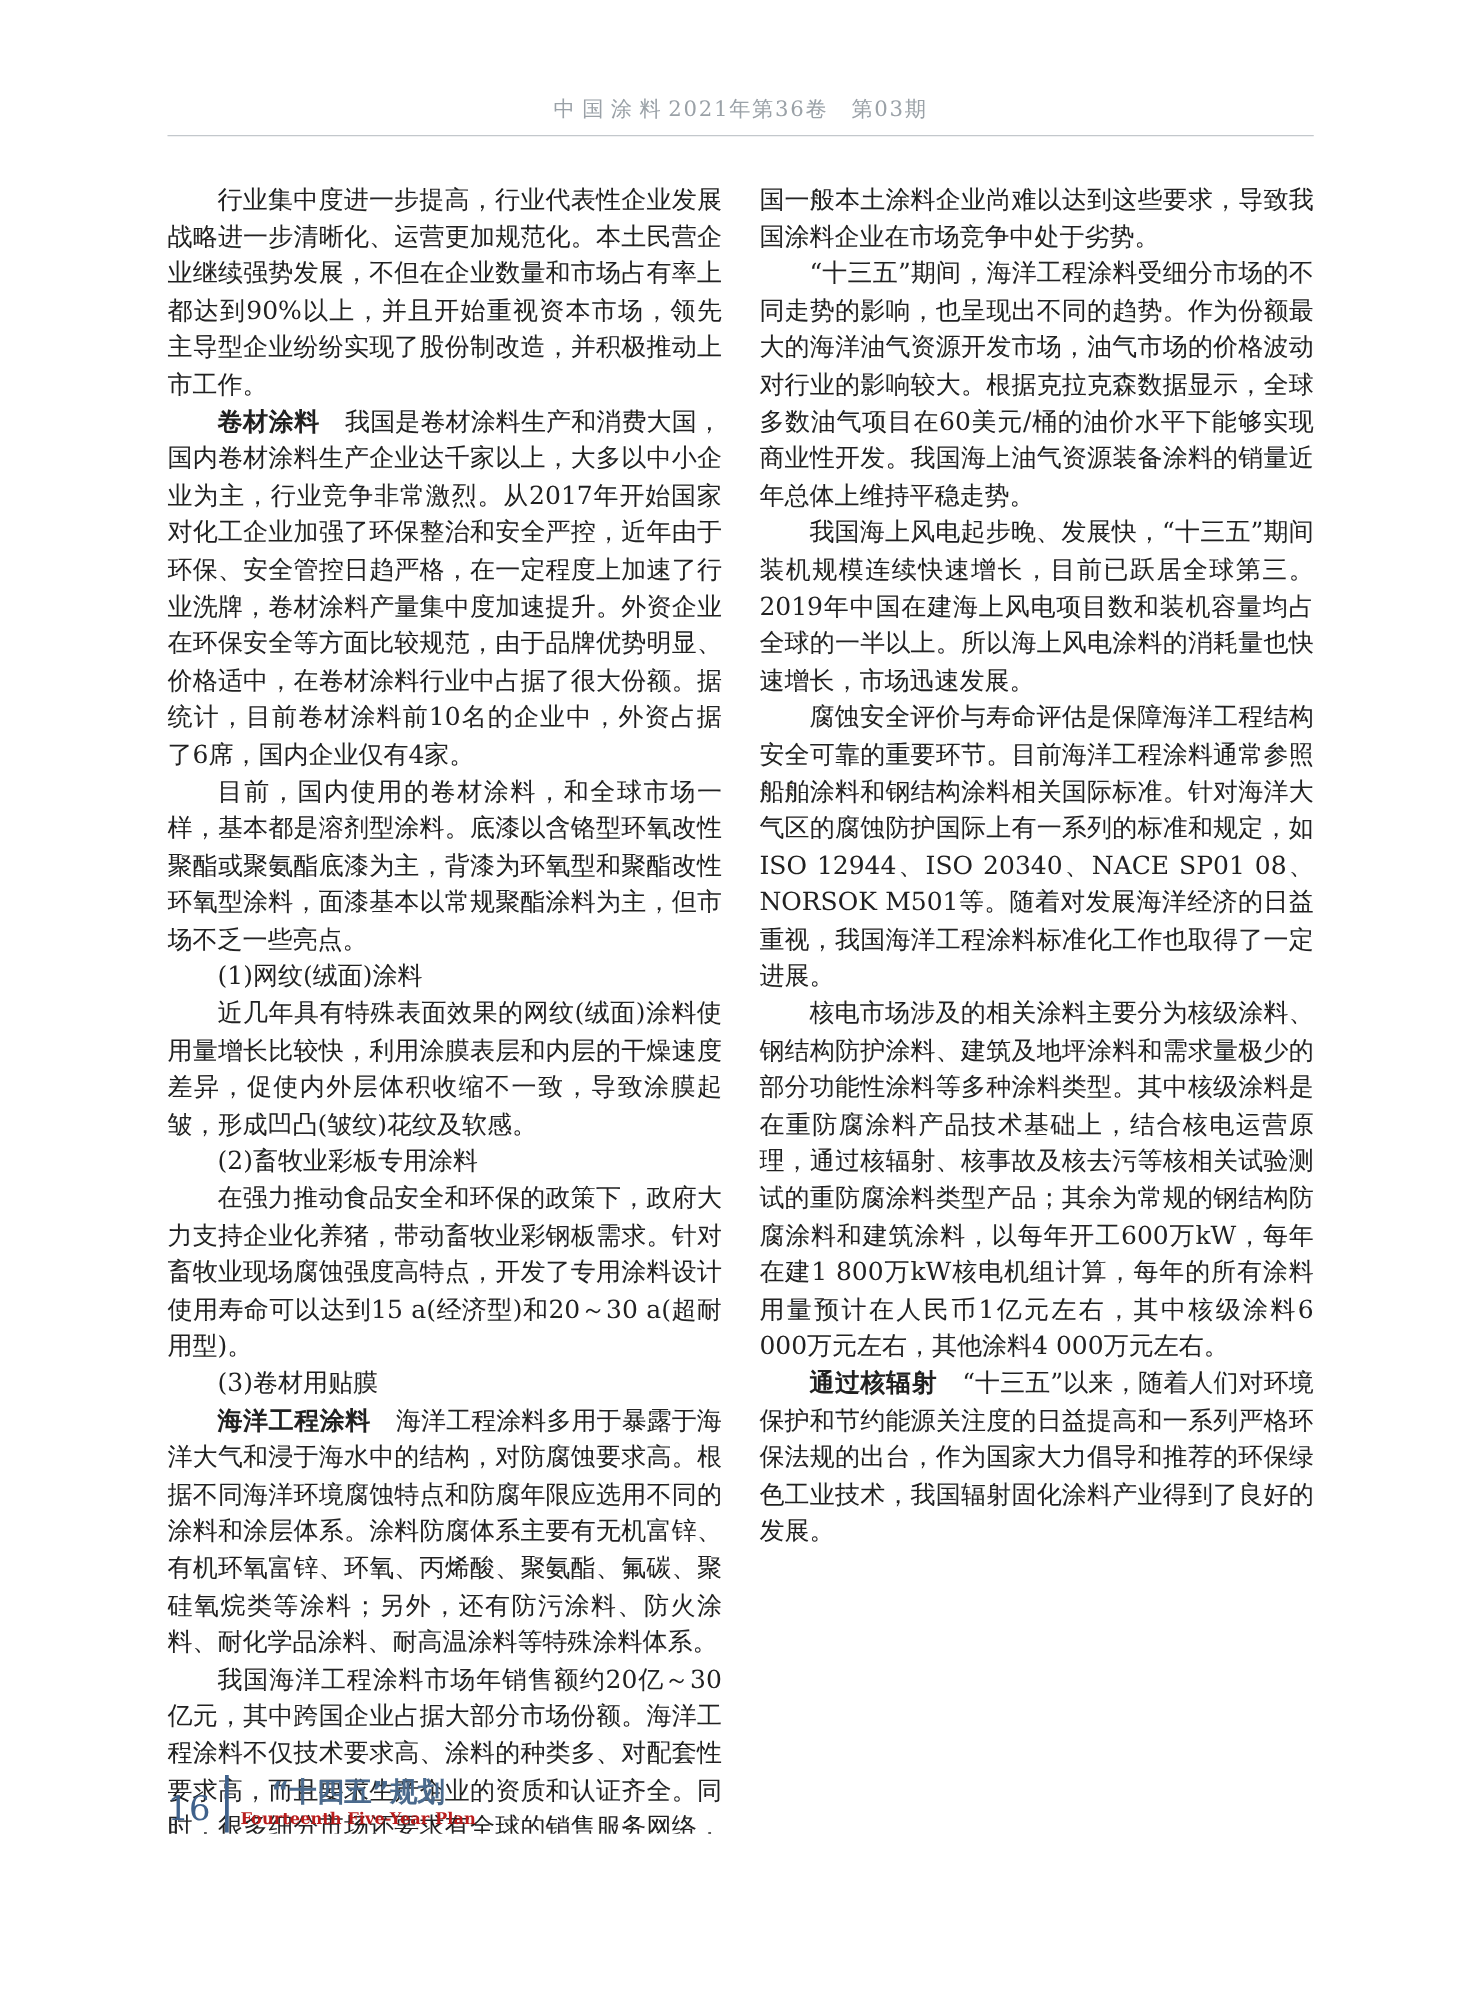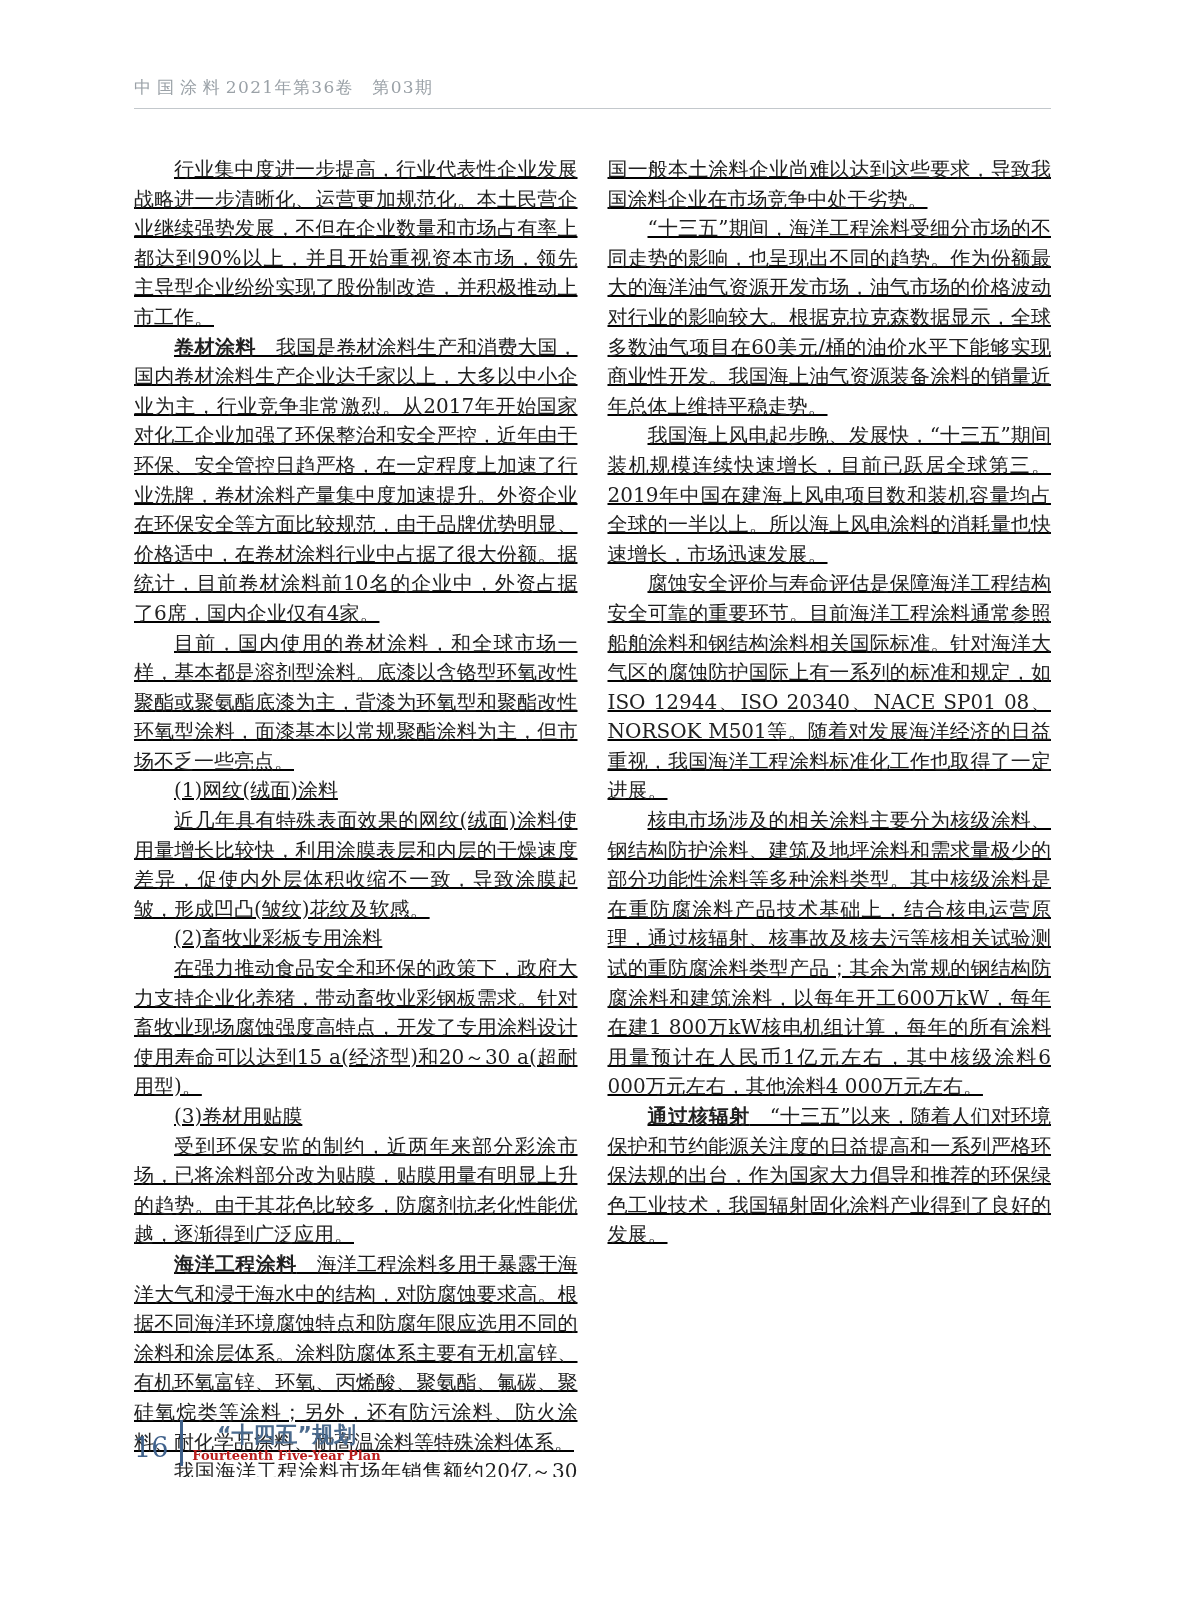"中国涂料" .header { justify-content: flex-start -> center }
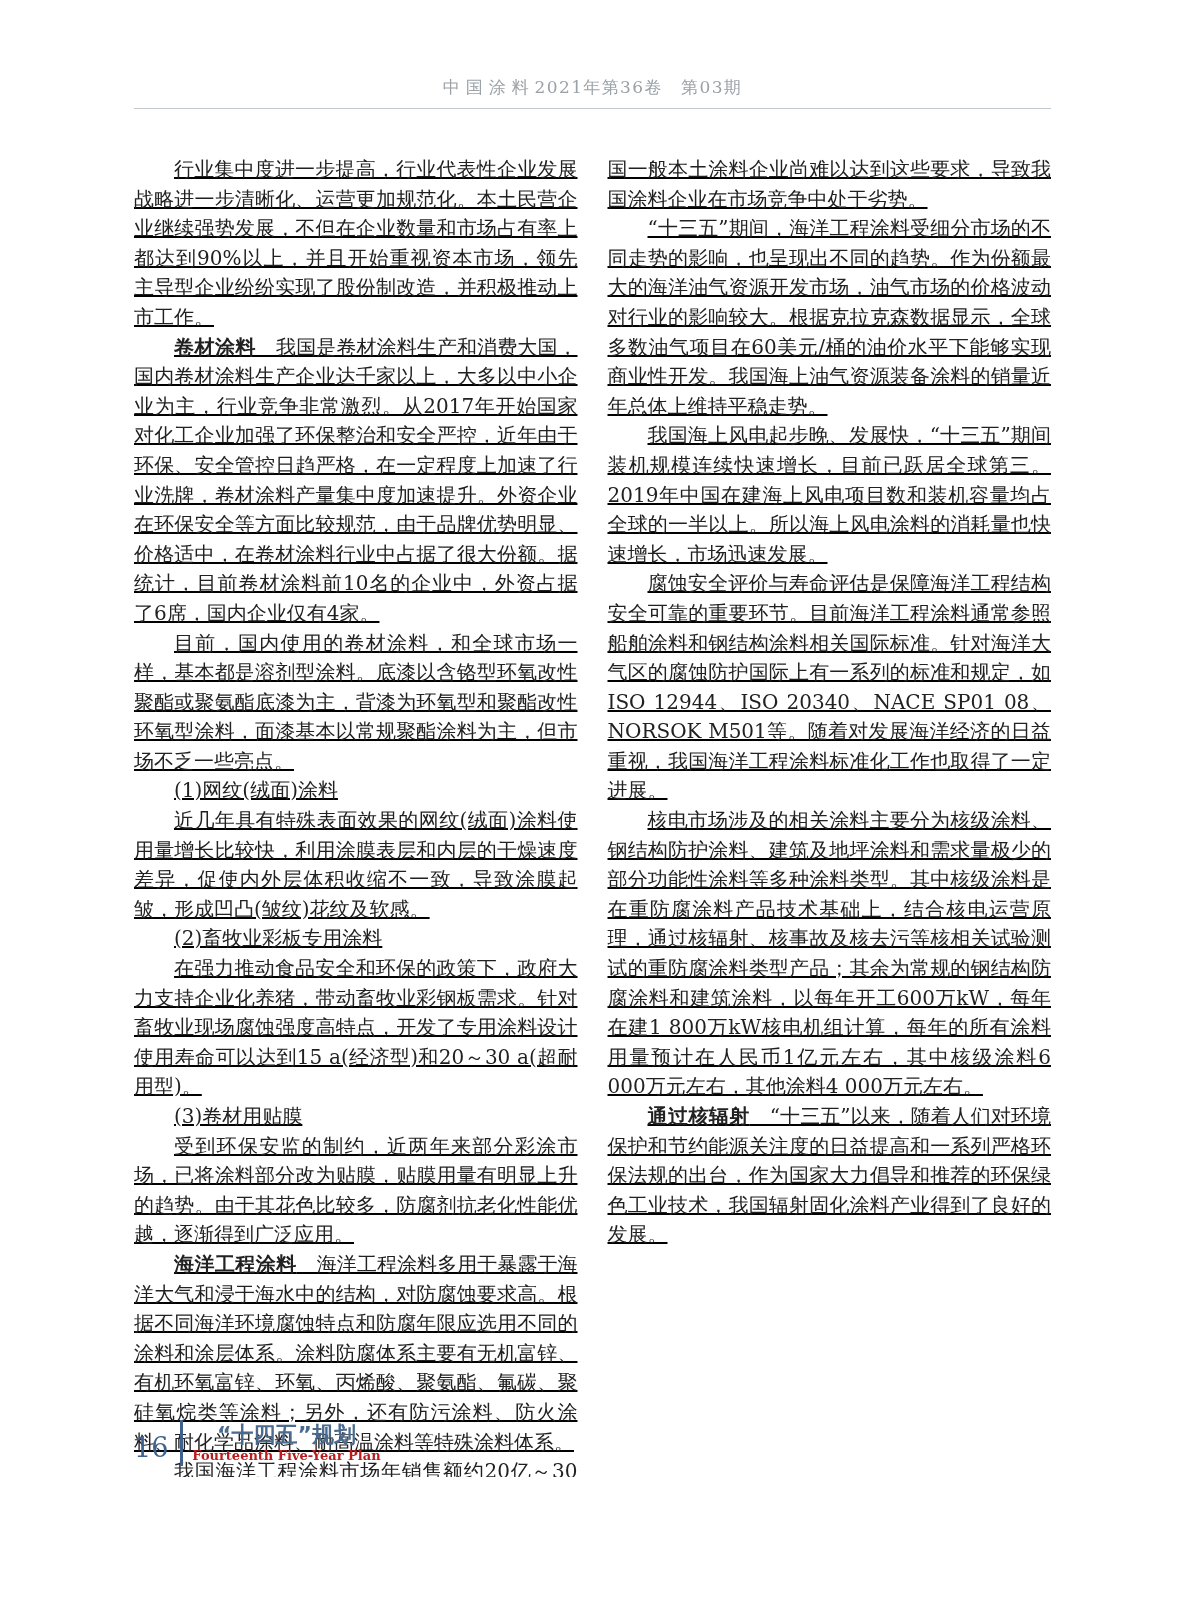"行业集中度进一步提高，行业代表性企业发展战略进一步清晰化、运营更加规范化。本土民" .main { margin-top: 46px -> 36px; text-decoration: underline -> none }
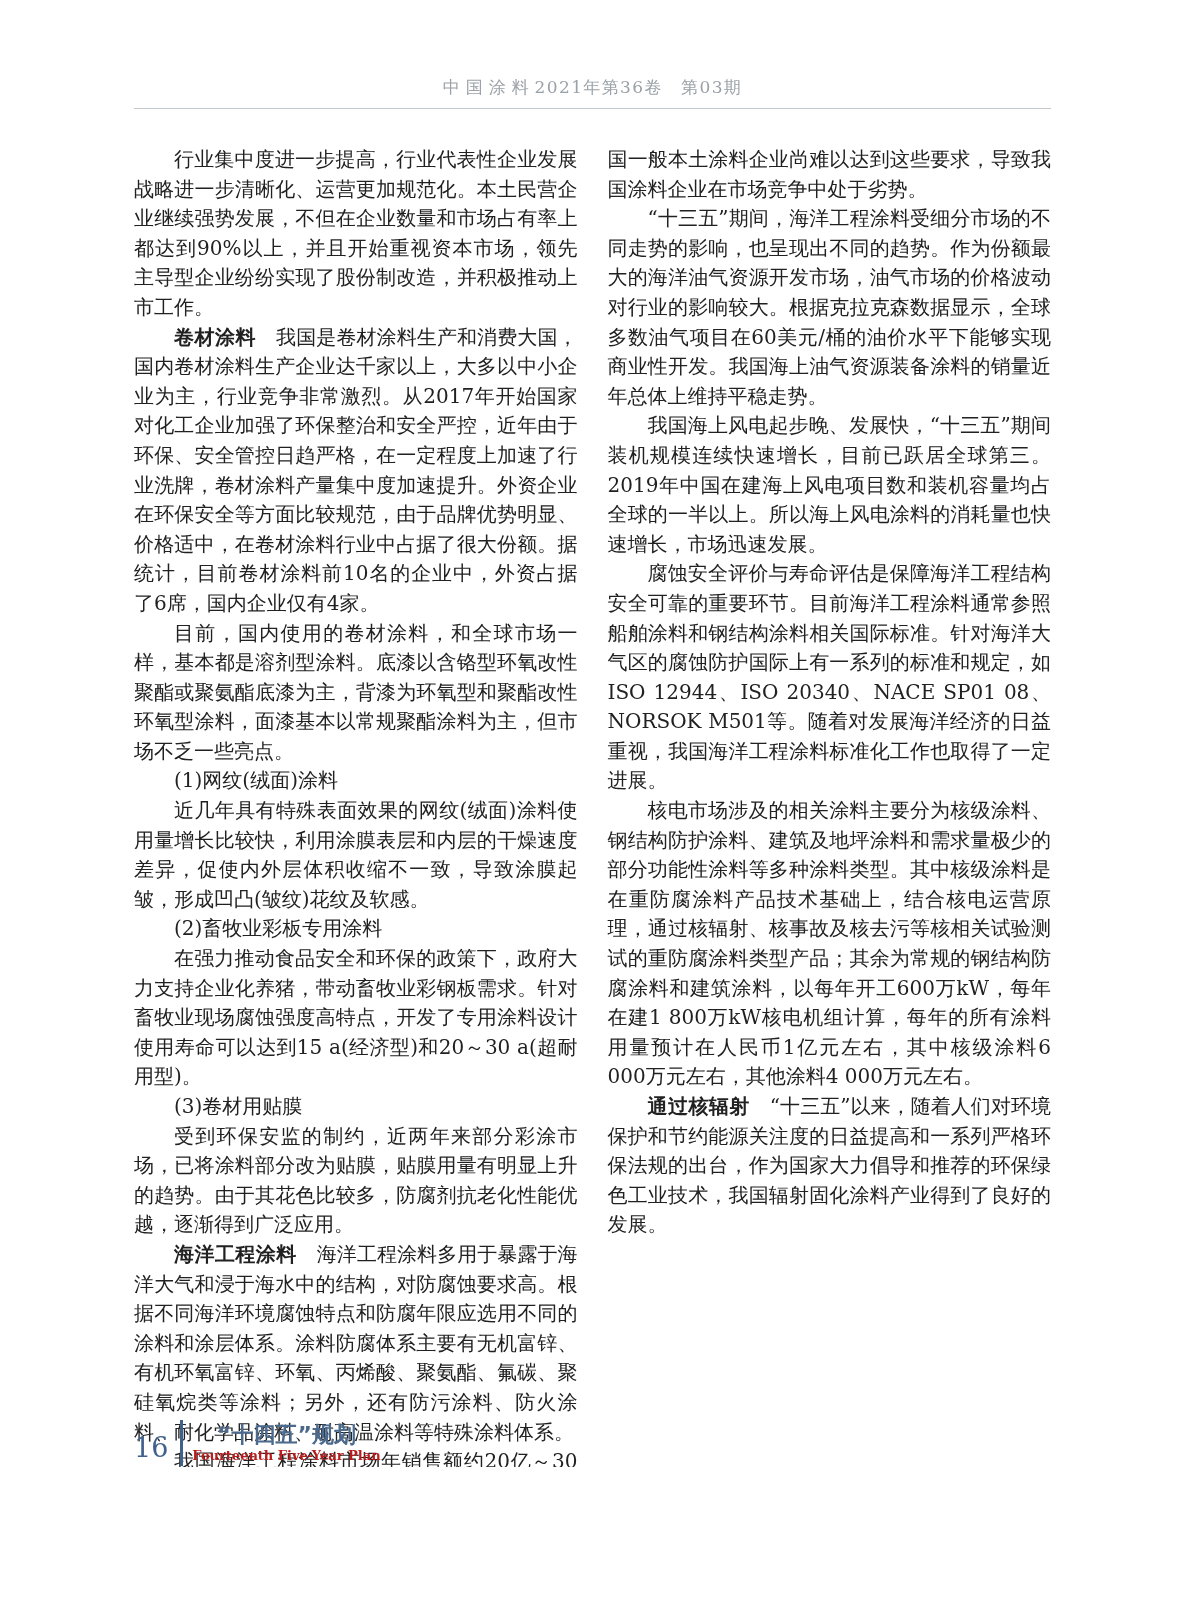"受到环保安监的制约，近两年来部分彩涂市场，已将涂料部分改为贴膜，贴膜用量有明显上" p.indent { html: <p>受到环保安监的制约，近两年来部分彩涂市场，已将涂料部分改为贴膜，贴膜用量有明显上升的趋势。由于其花色比较多，防腐剂抗老化性能优越，逐渐得到广泛应用。</p> -> none }
